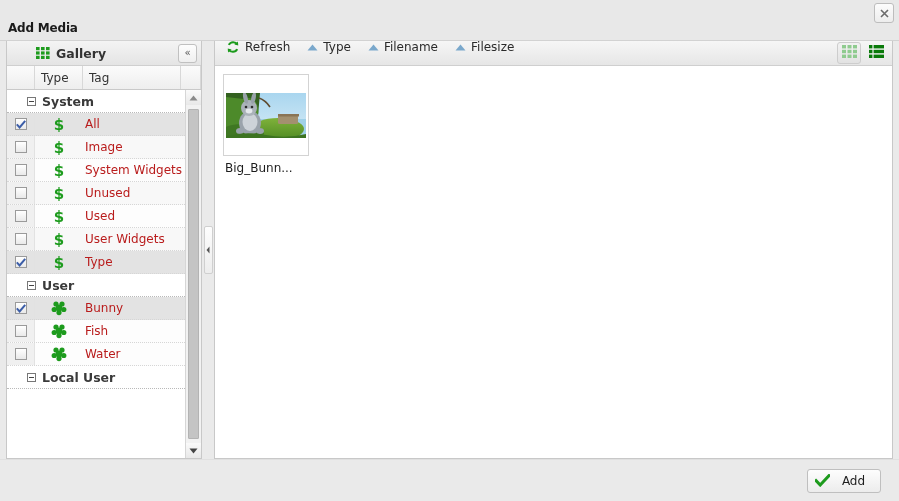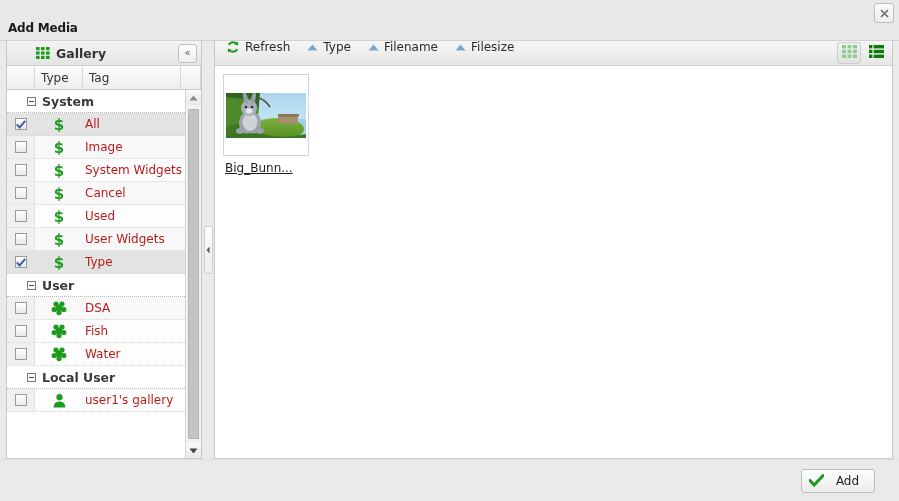"Big_Bunn..." .thumb-caption { text-decoration: underline -> none }
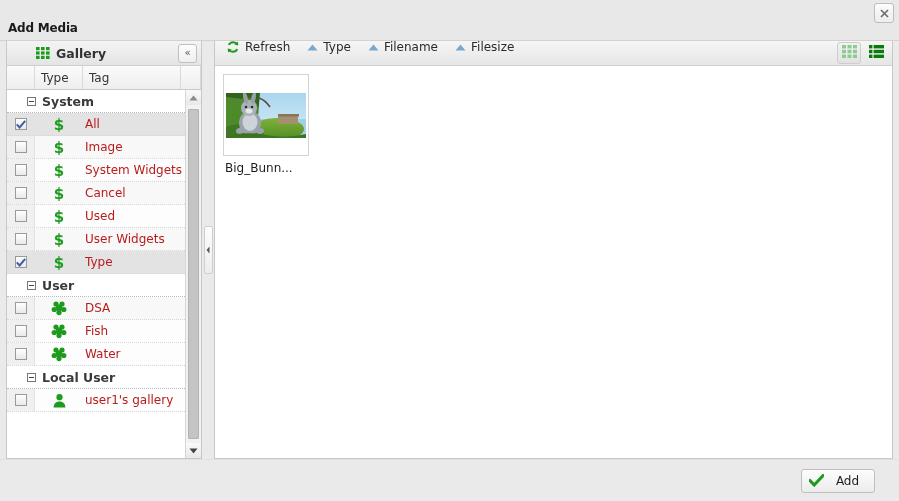"Cancel" div.lbl-cell { text: Cancel -> Unused }
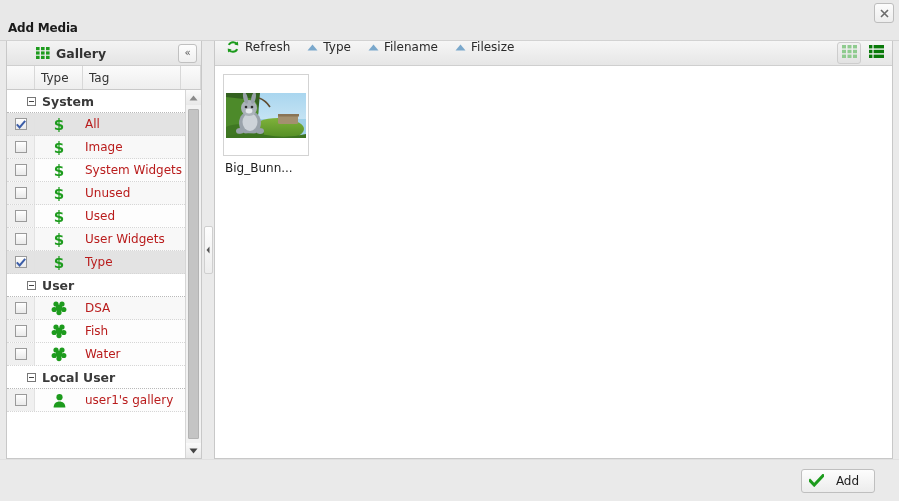"Bunny" div.row { html: none -> <div> <div> <div> <svg> <path></path> </svg> </div> </div> <div> <svg> <g> <circle></circle> <circle></circle> <circle></circle> <circle></circle> <circle></circle> <circle></circle> </g> </svg> </div> <div>Bunny</div> </div> }
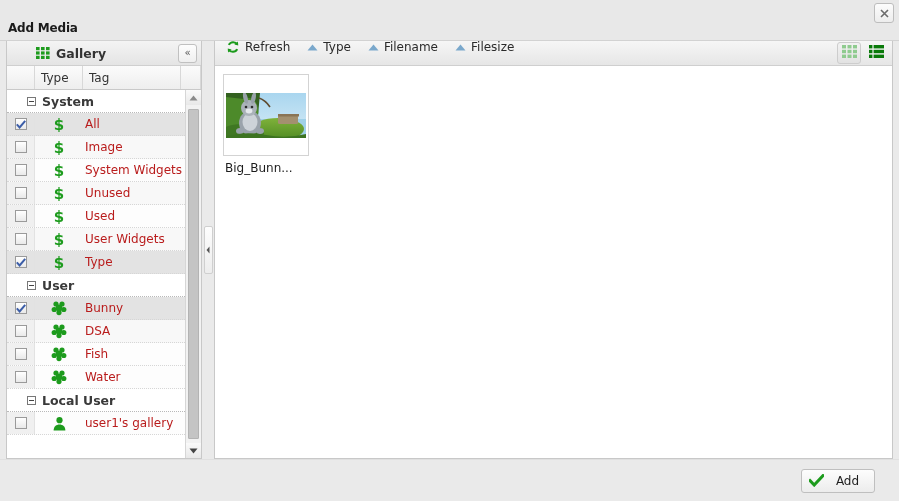"DSA" div.row { html: <div> <div> <div></div> </div> <div> <svg> <g> <circle></circle> <circle></circle> <circle></circle> <circle></circle> <circle></circle> <circle></circle> </g> </svg> </div> <div>DSA</div> </div> -> none }
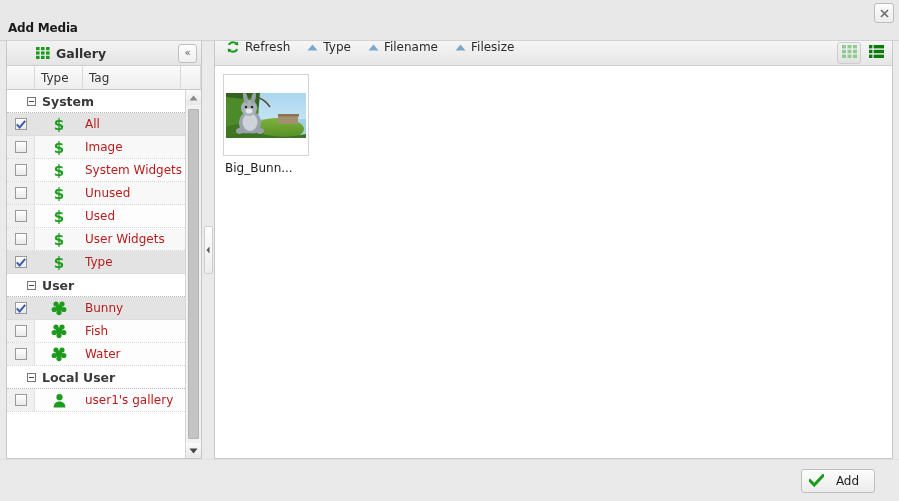"user1's gallery" div.row { html: <div> <div> <div></div> </div> <div> <svg> <g> <circle></circle> <path></path> </g> </svg> </div> <div>user1's gallery</div> </div> -> none }
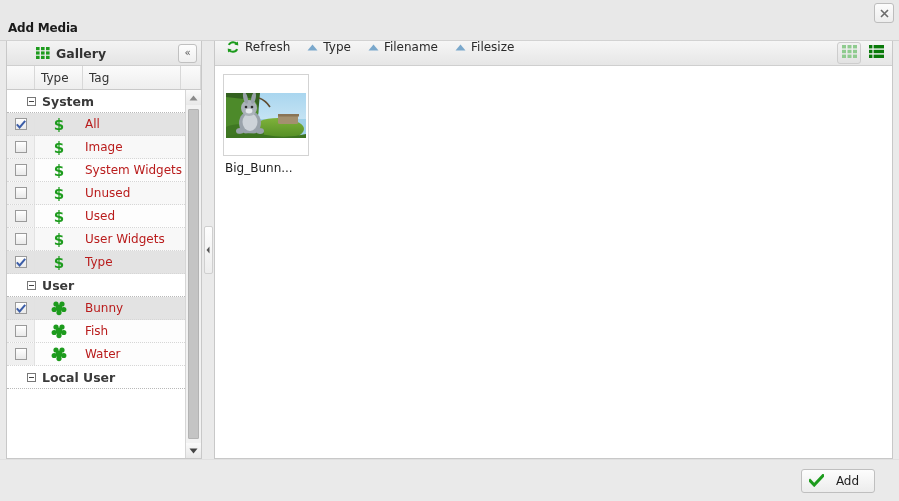"Add" .footer { padding: 0 24px 0 0 -> 0 18px 0 0 }
